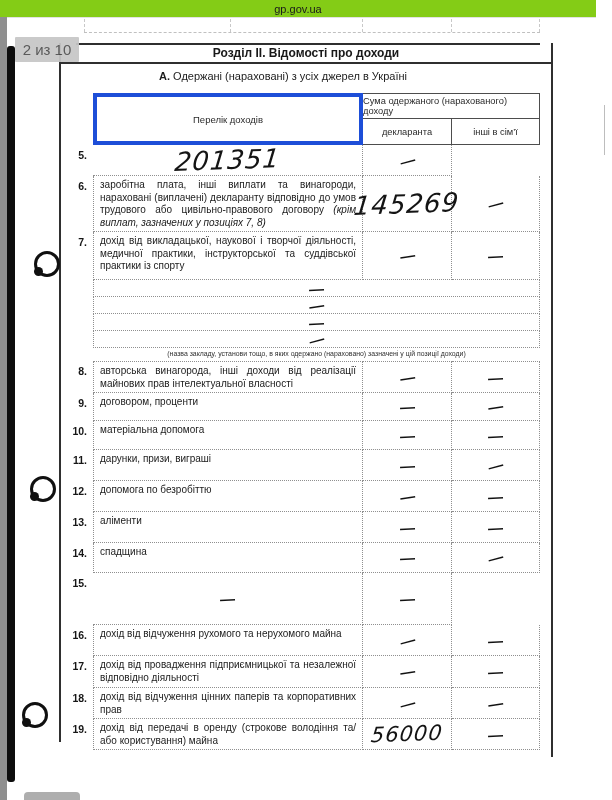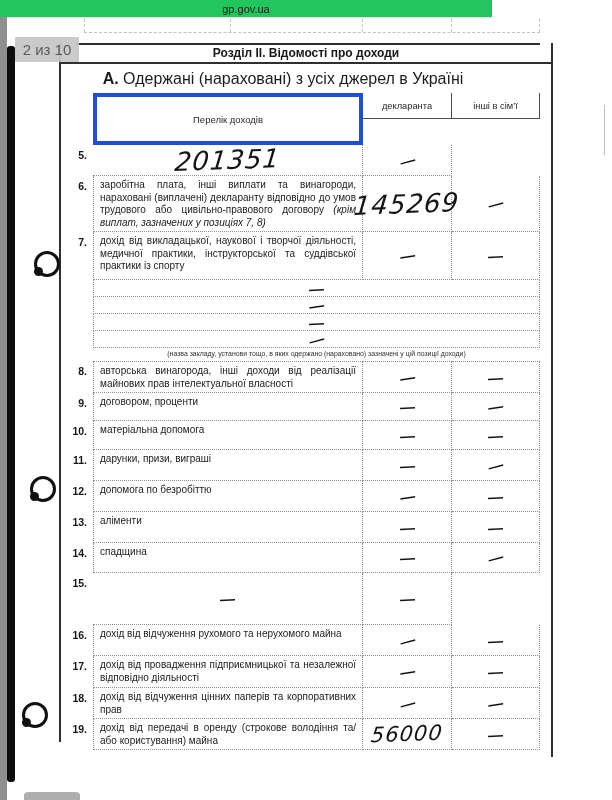"gp.gov.ua" .topbar { background: #22c55e -> #84cc16; width: 492px -> 596px }
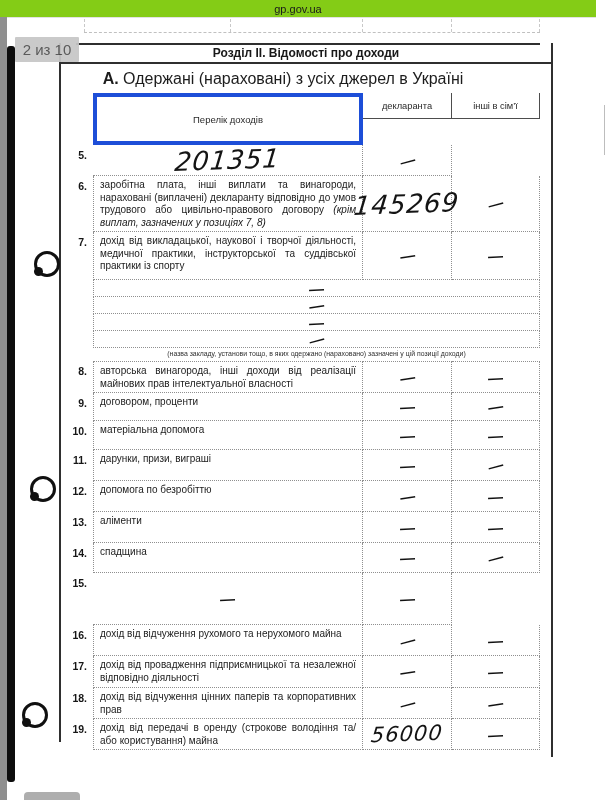"А. Одержані (нараховані) з усіх" .doc-subtitle { font-size: 16px -> 11px }
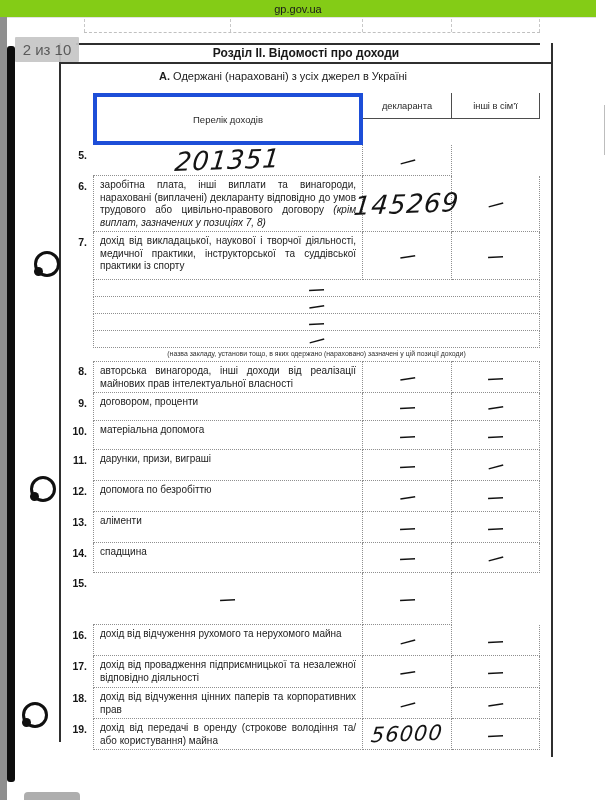"Сума одержаного (нарахованого) доходу" div.th-sum { html: none -> <div>Сума одержаного (нарахованого) доходу</div> }
